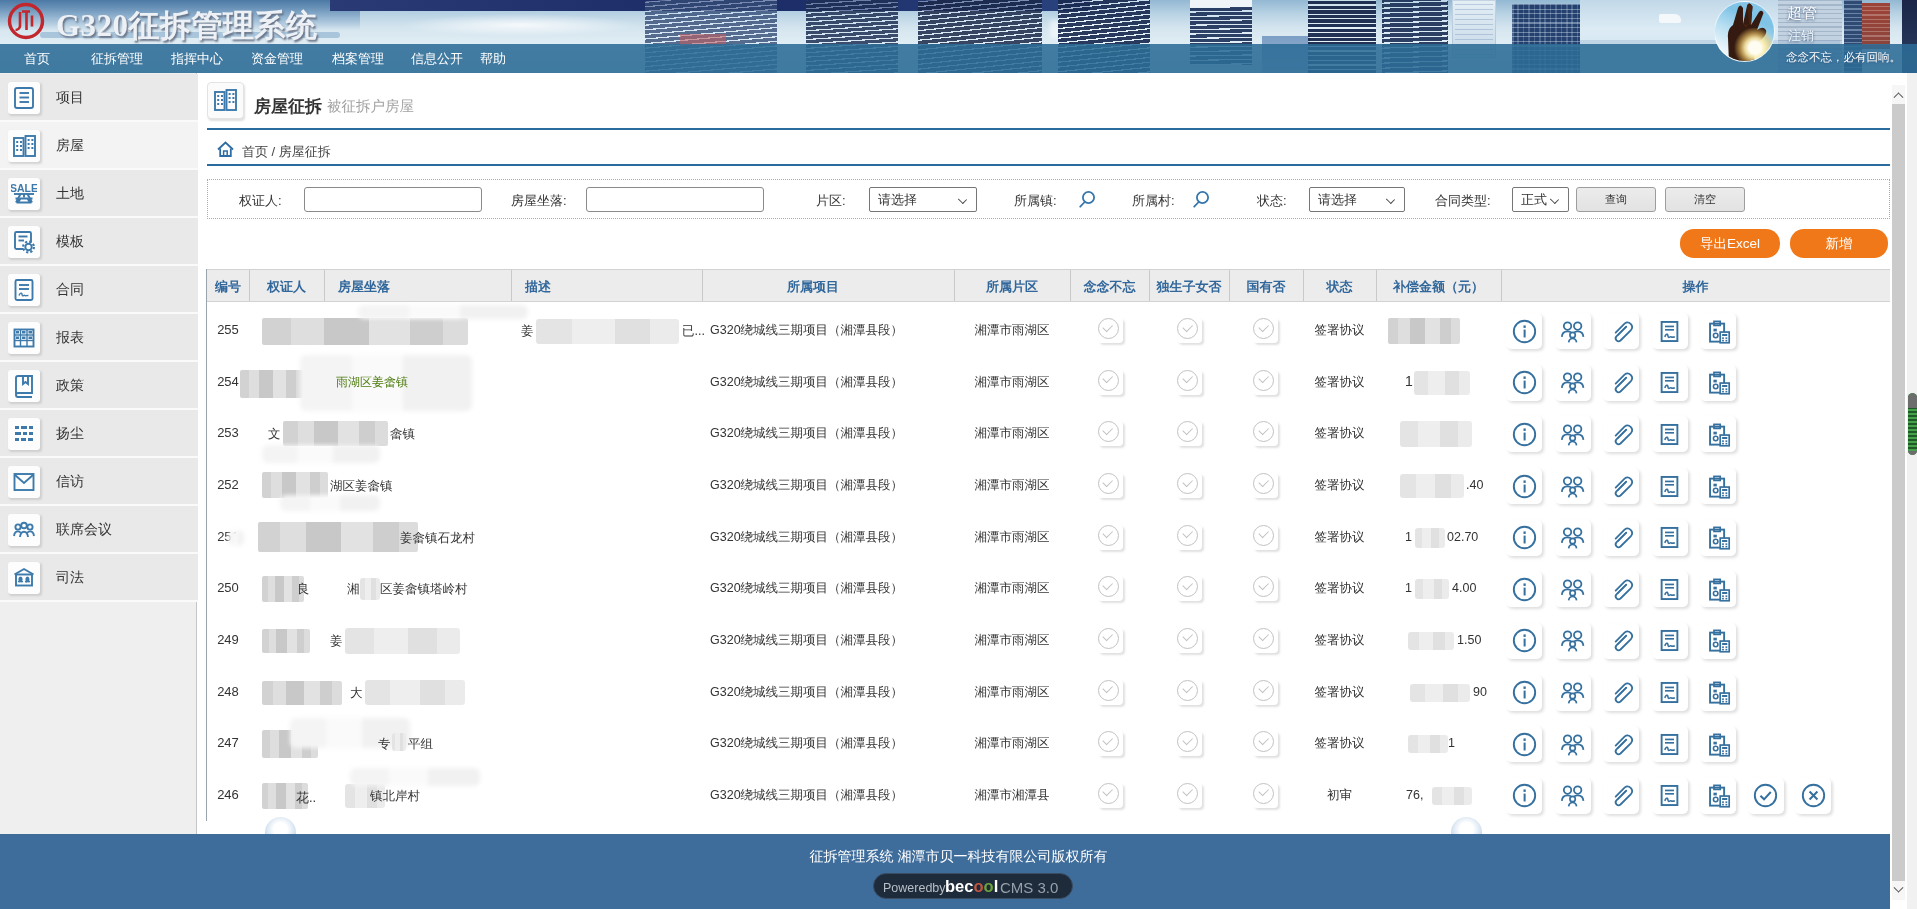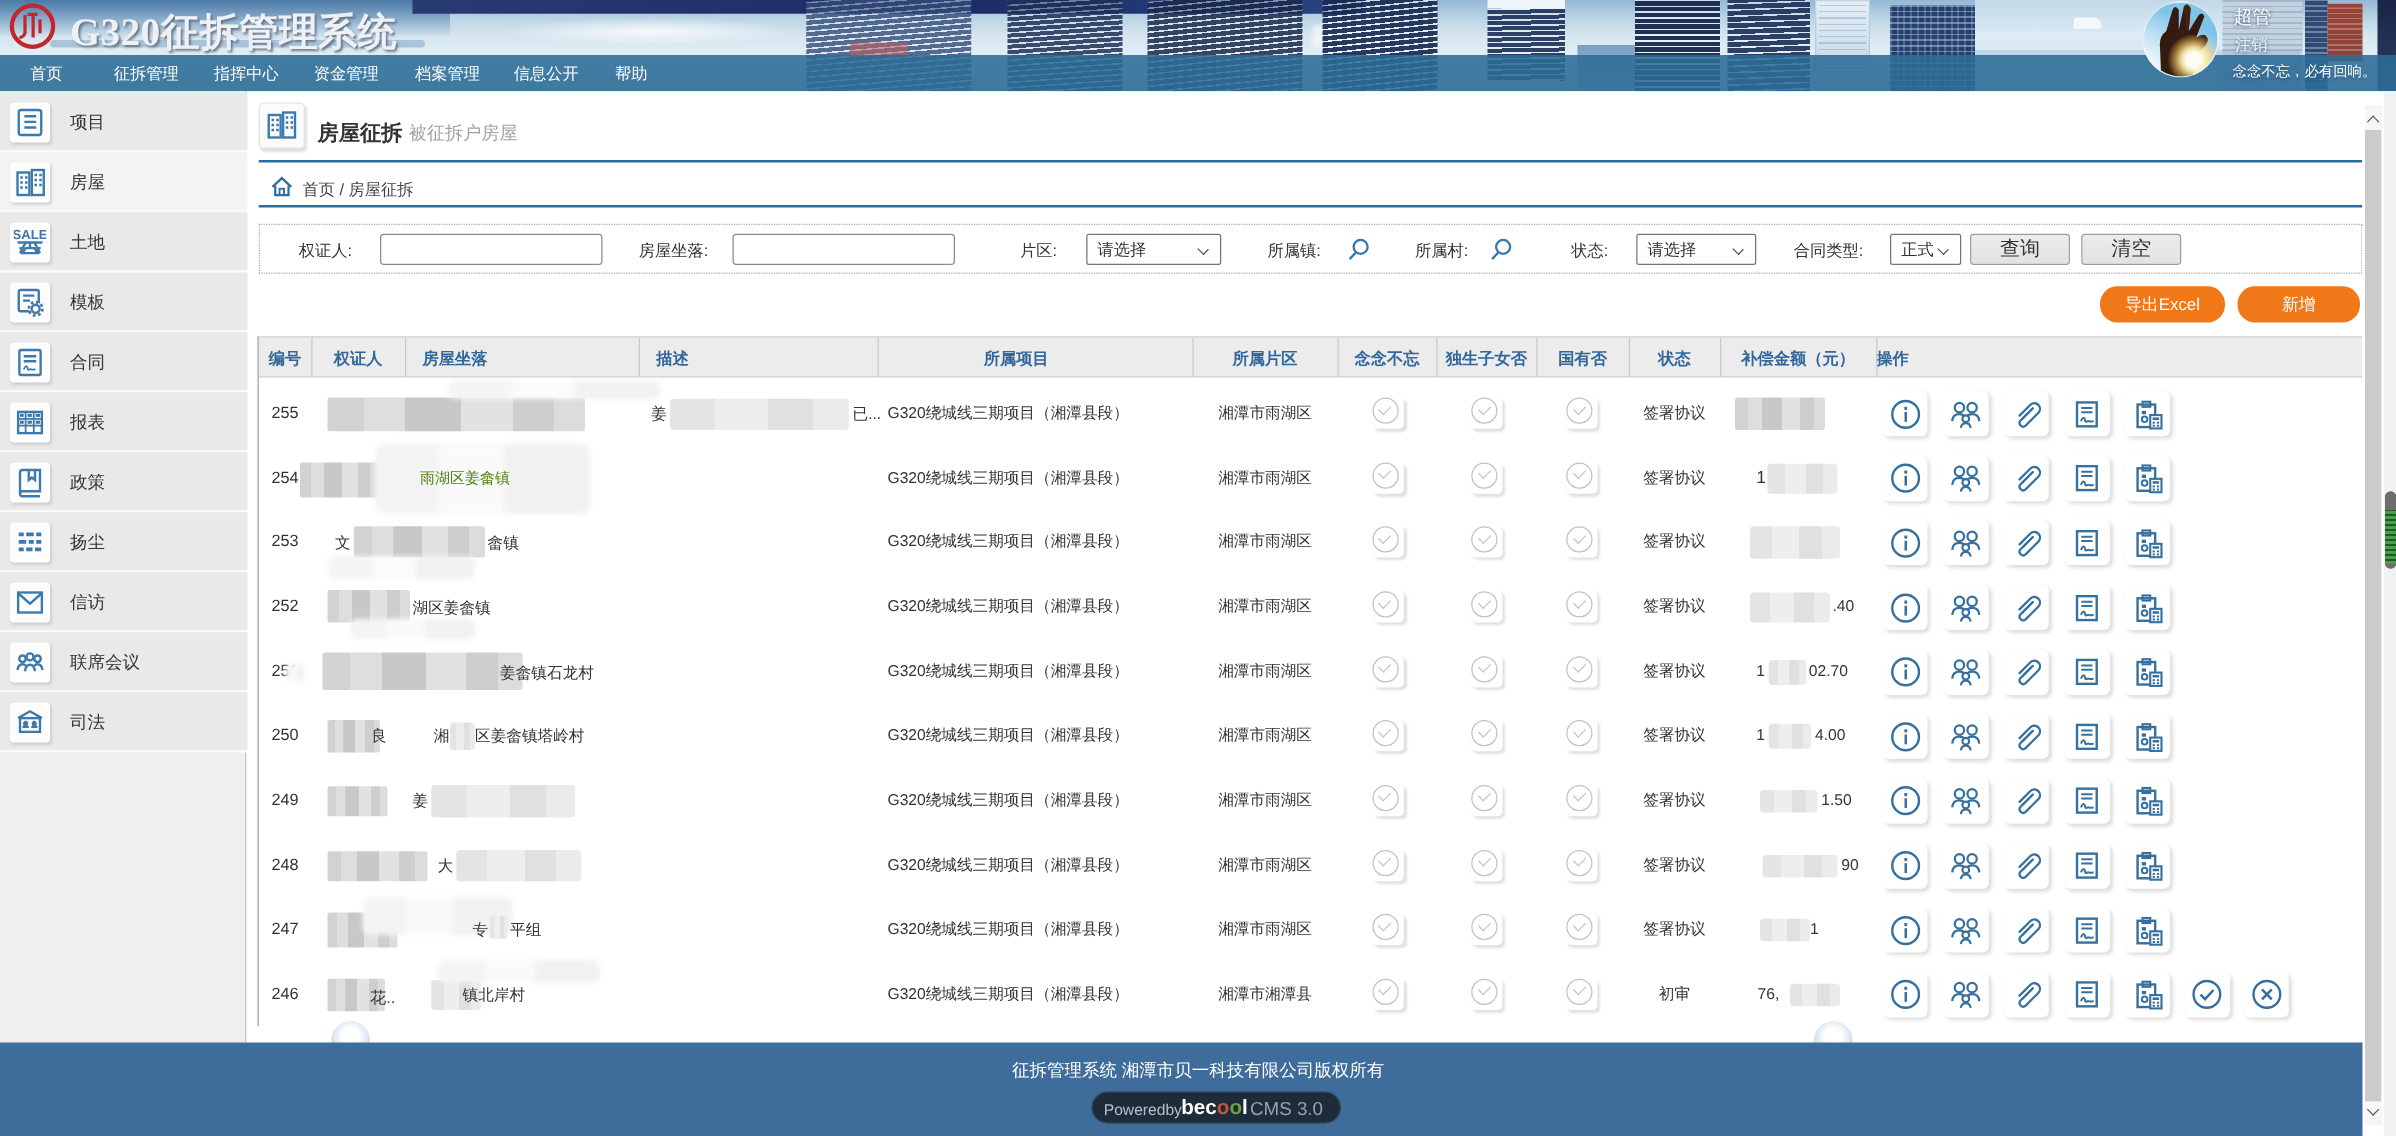"帮助" div.navitem { left: 492px -> 480px }
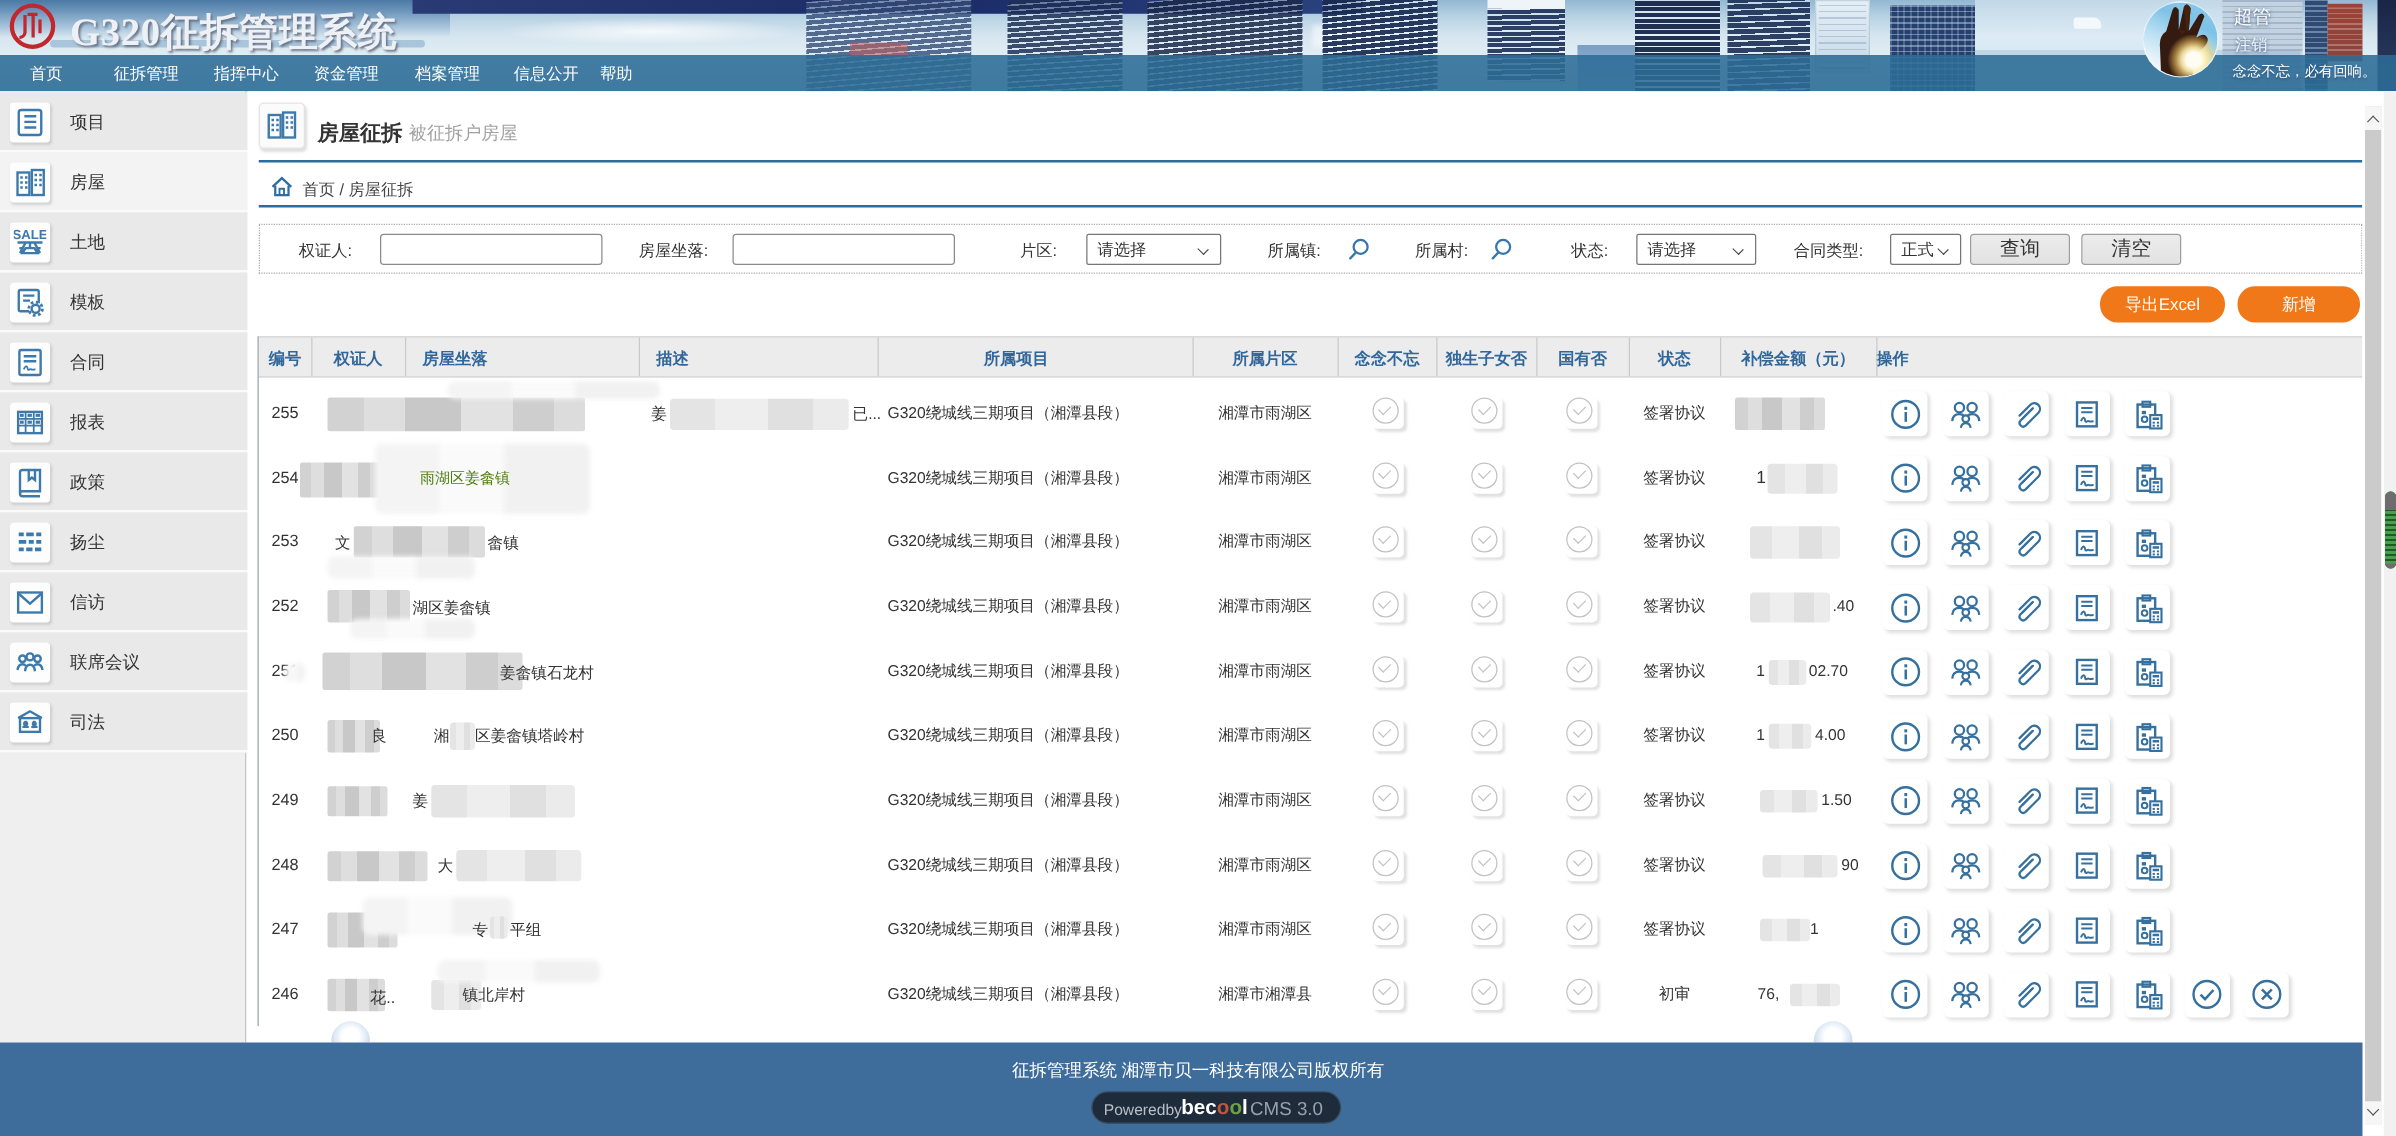"查询" .gbtn { font-size: 16px -> 11px }
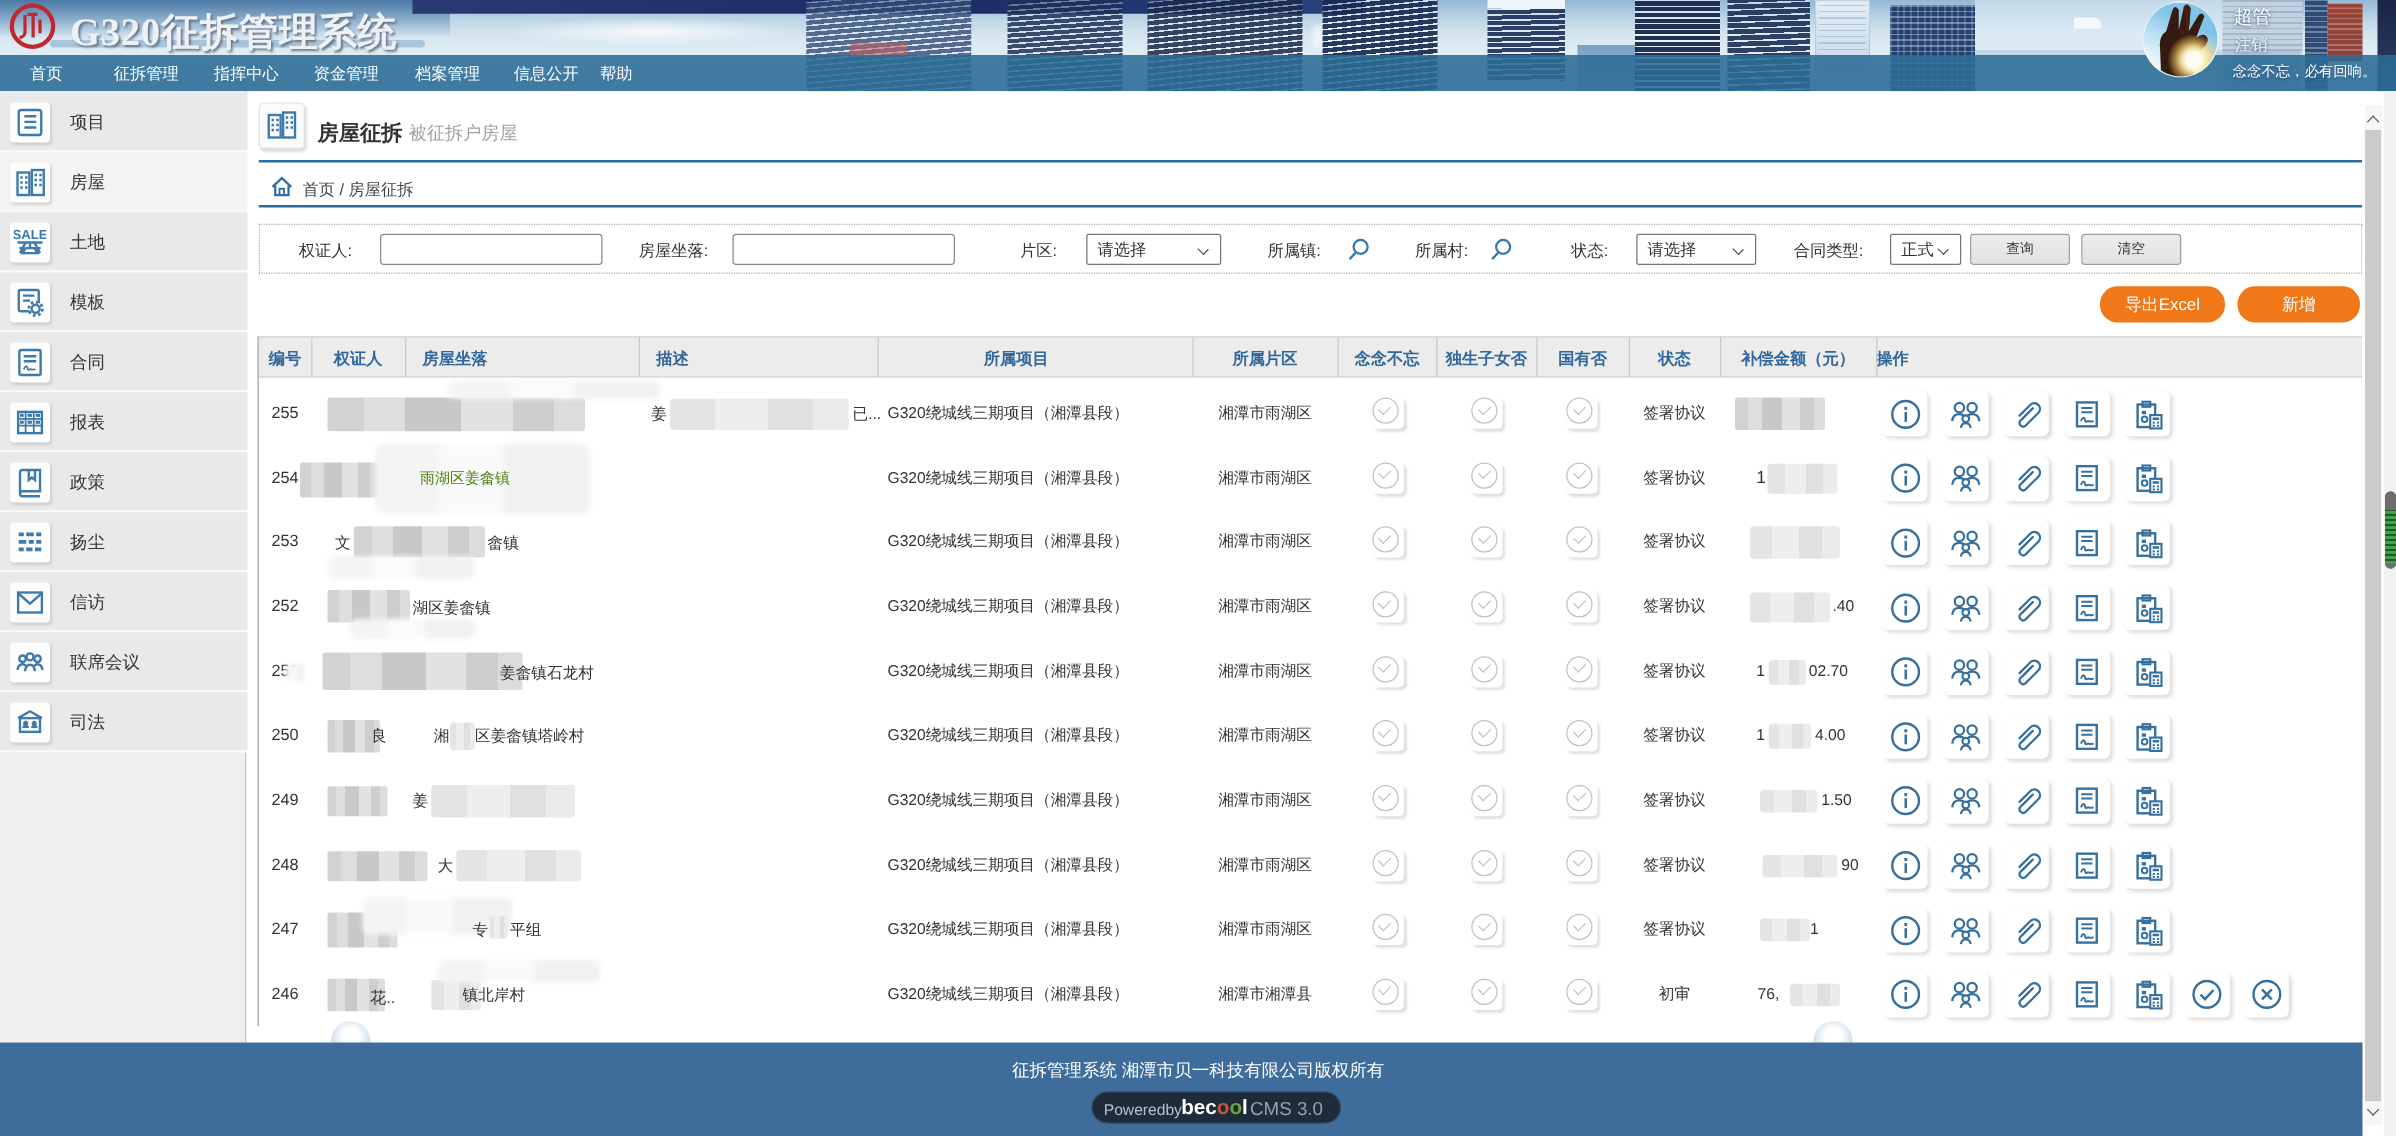"操作" div.hcell { text-align: left -> center }
